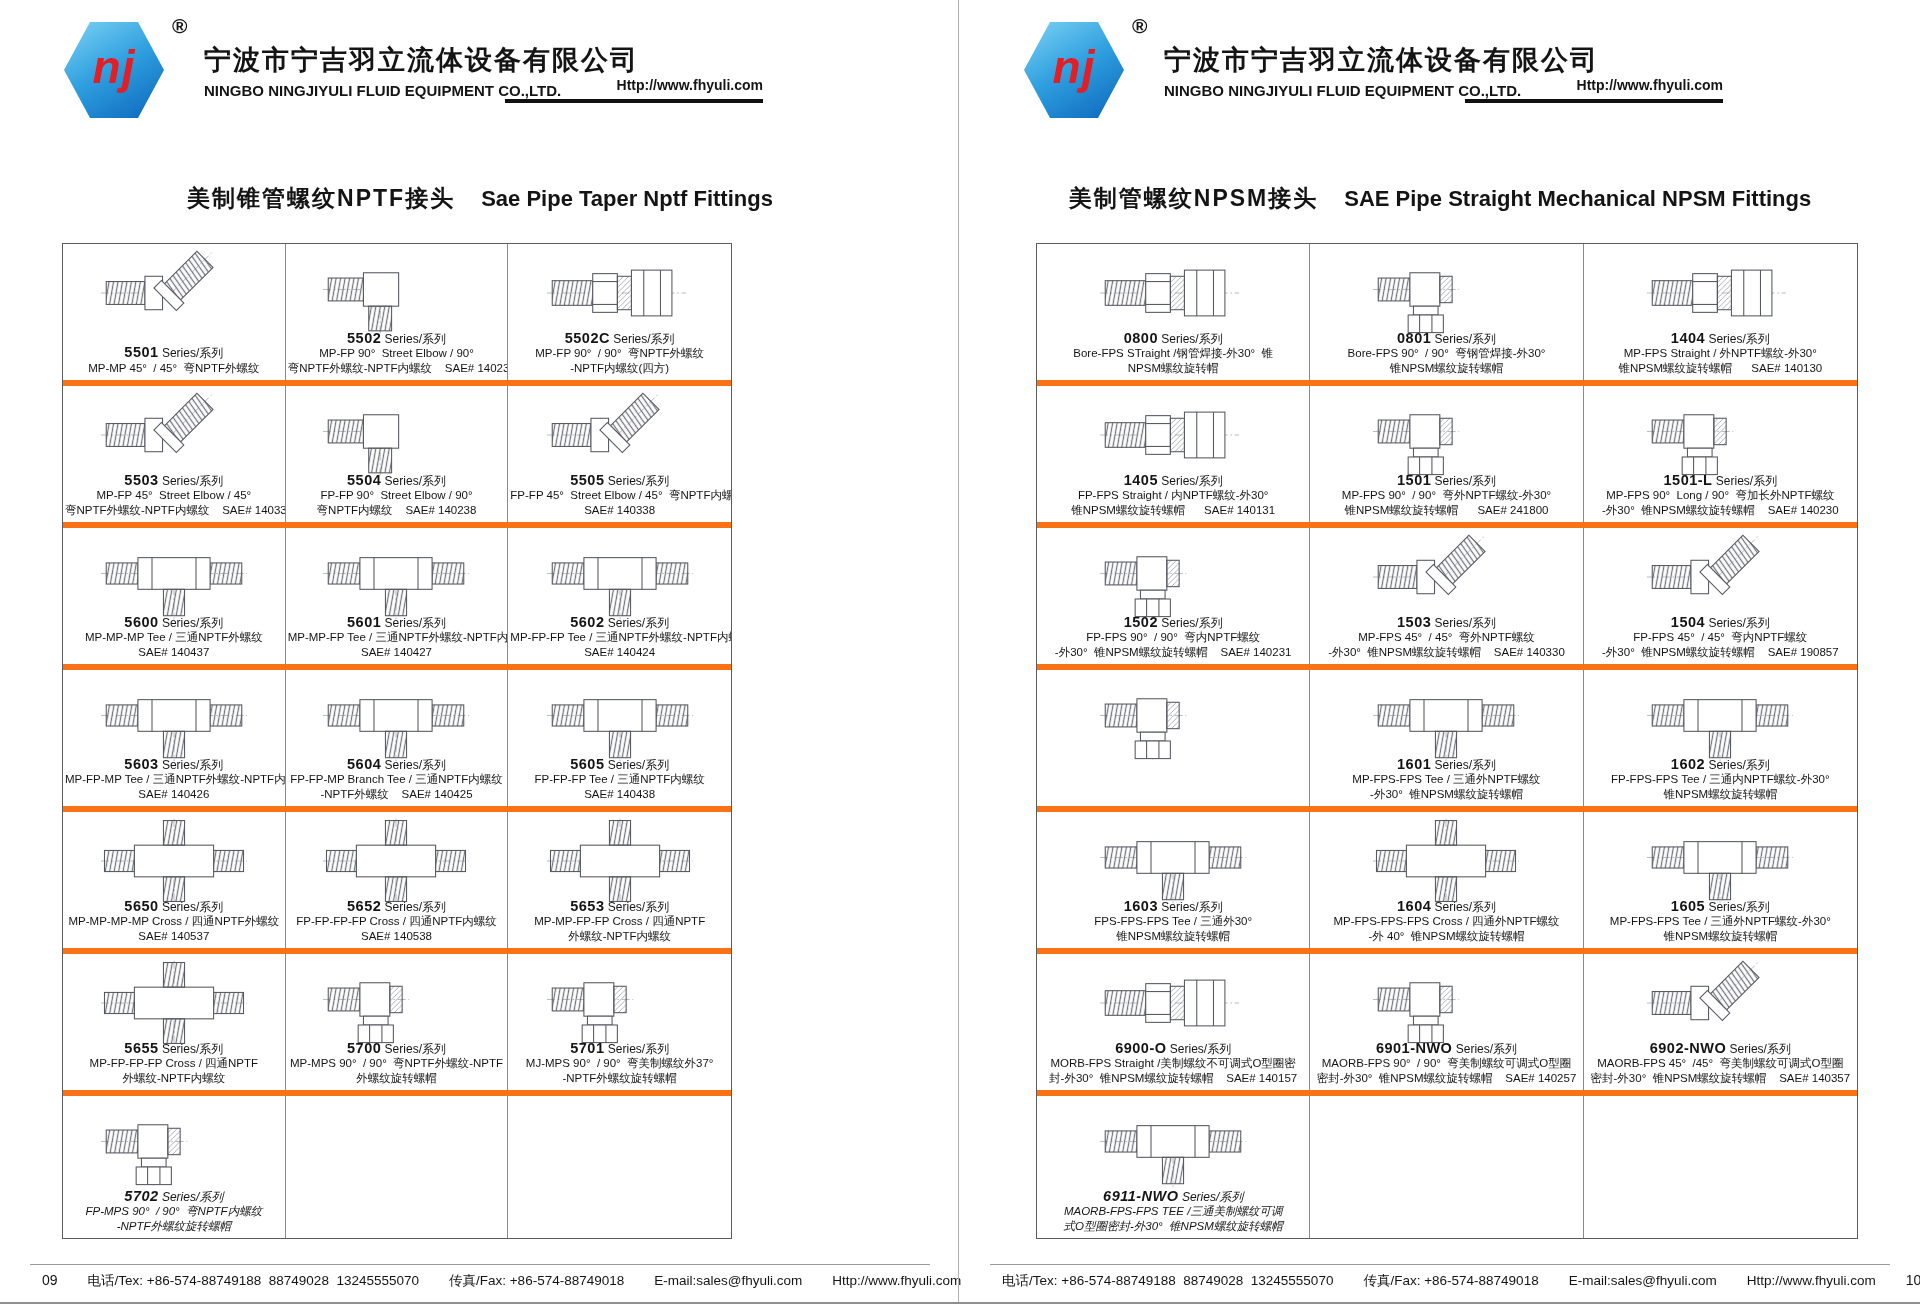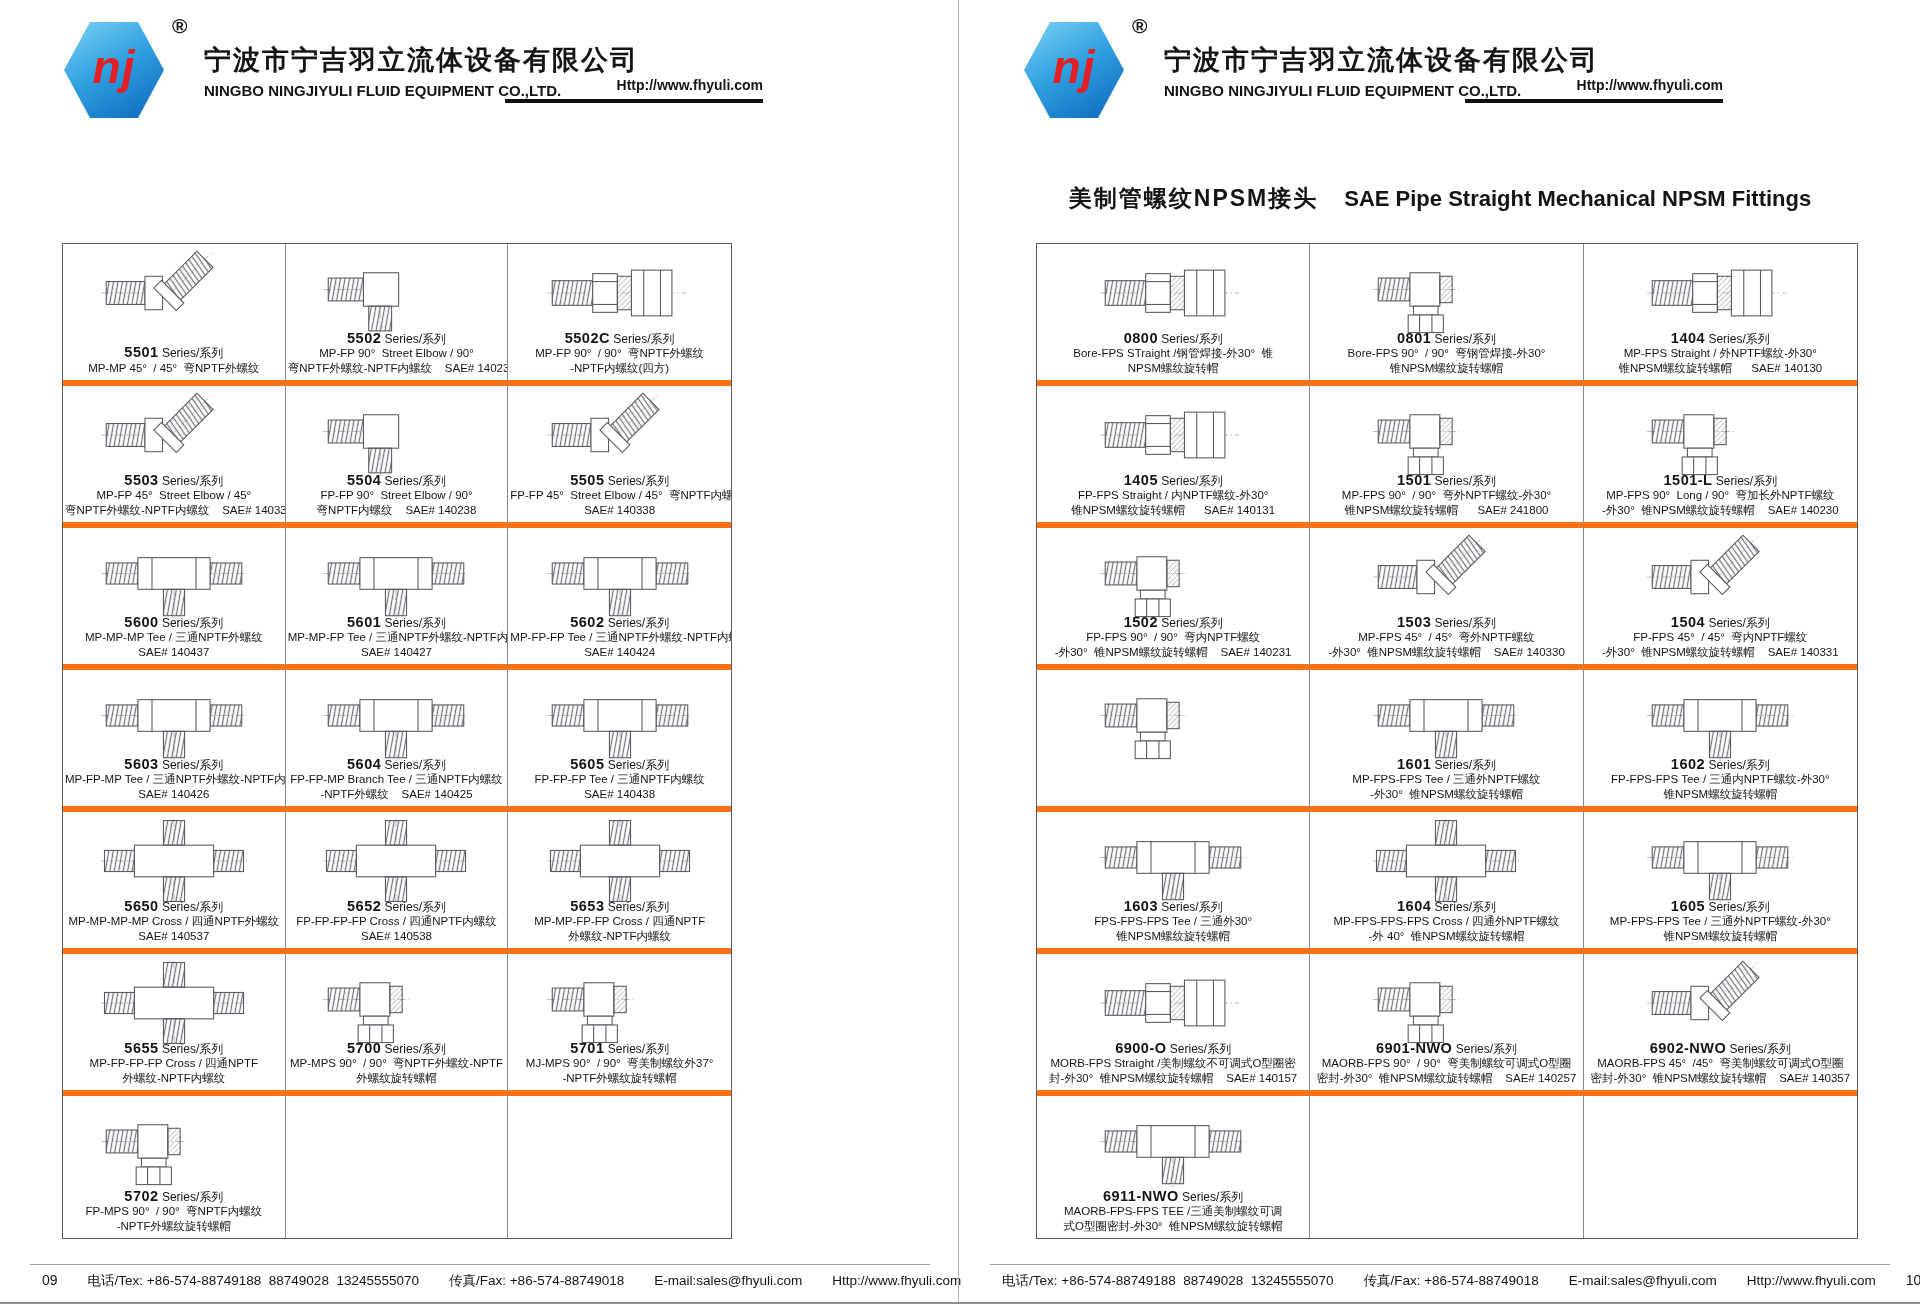"美制锥管螺纹NPTF接头" div.page-title { html: none -> <div> <span>美制锥管螺纹NPTF接头</span> <span>Sae Pipe Taper Nptf Fittings</span> </div> }
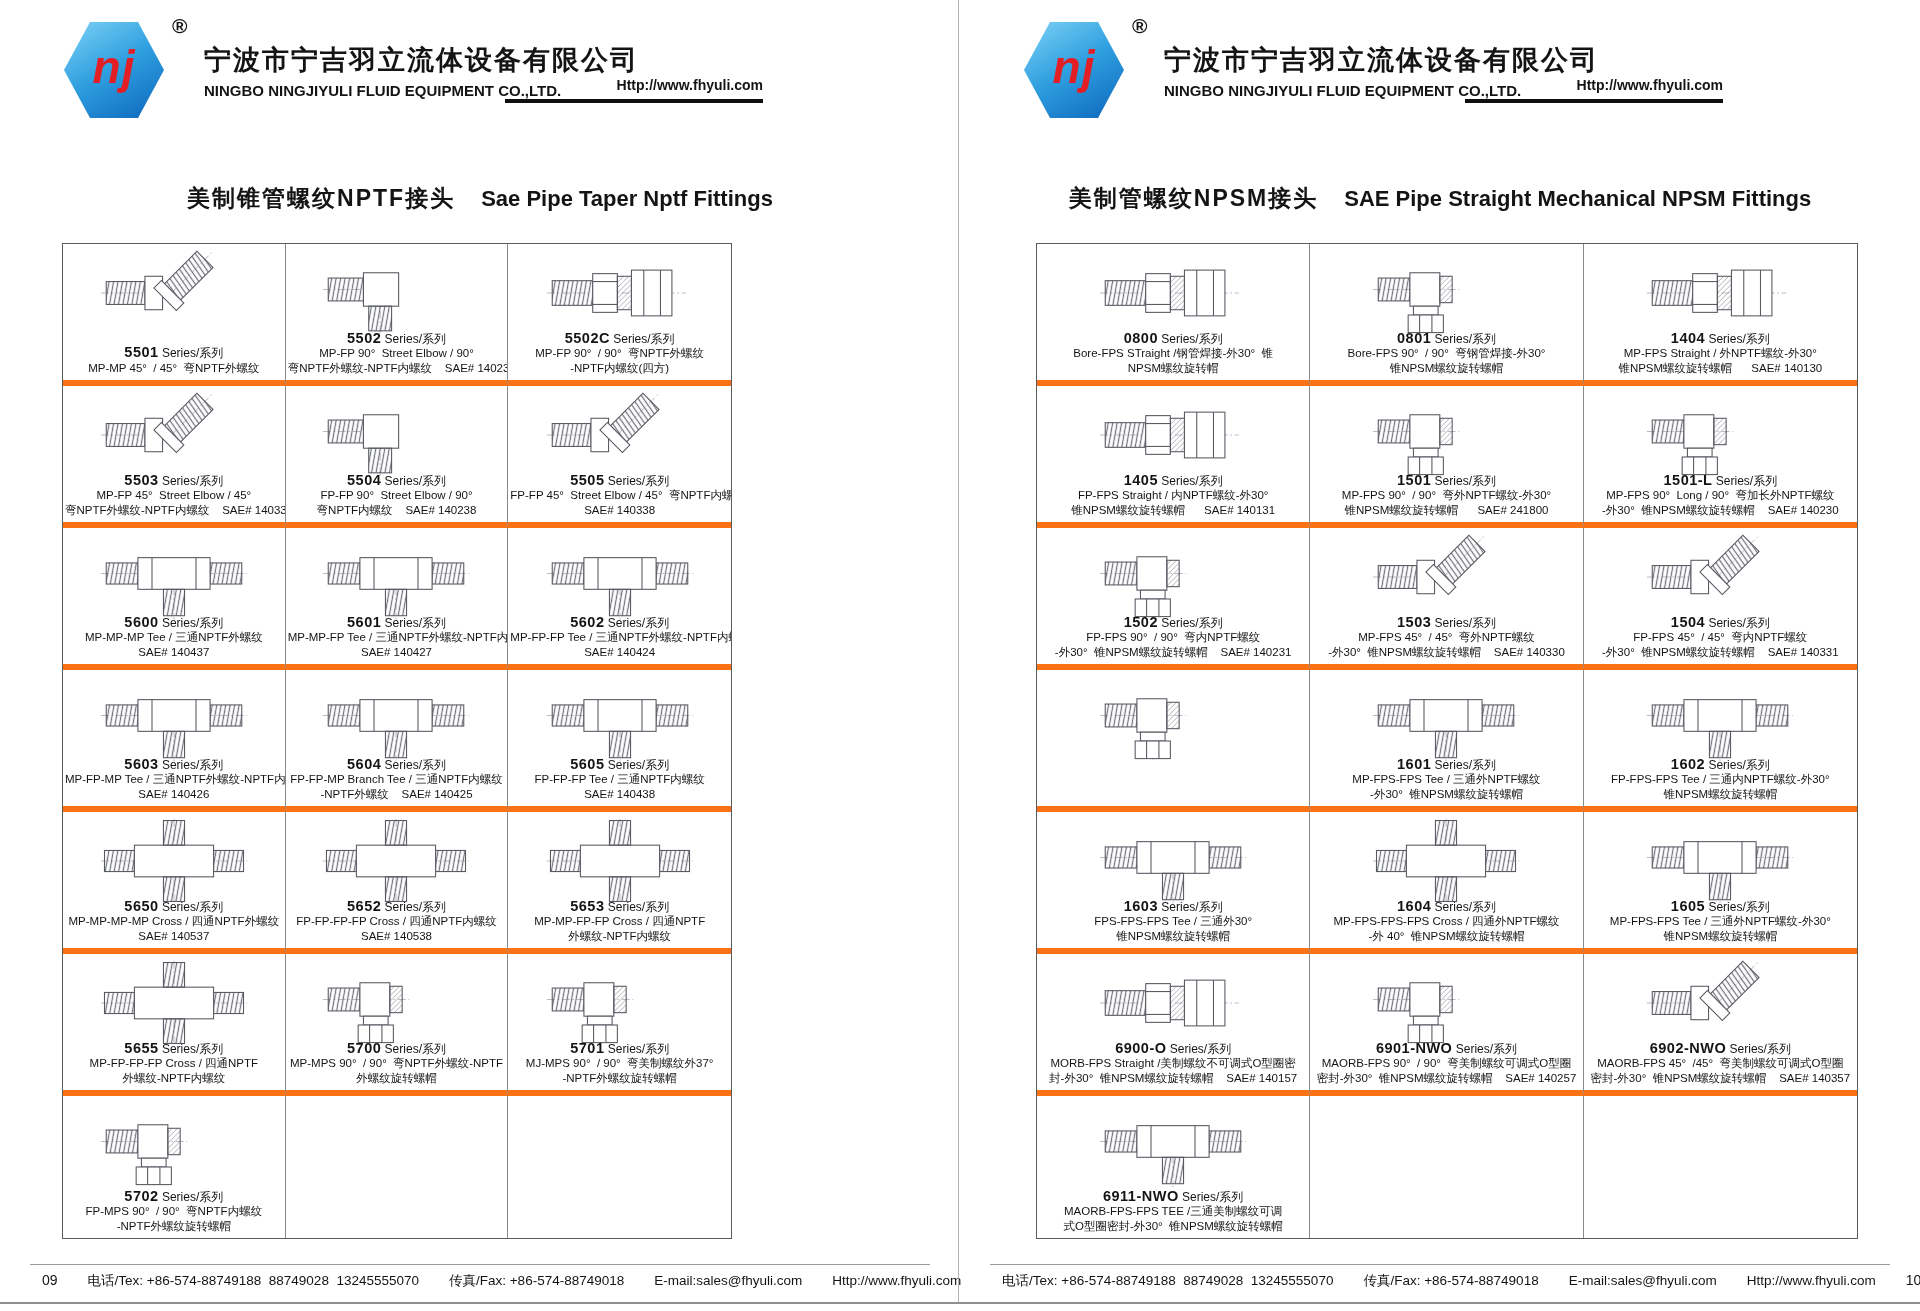"-外30° 锥NPSM螺纹旋转螺帽 SAE# 140331" div { text: 140331 -> 190857 }
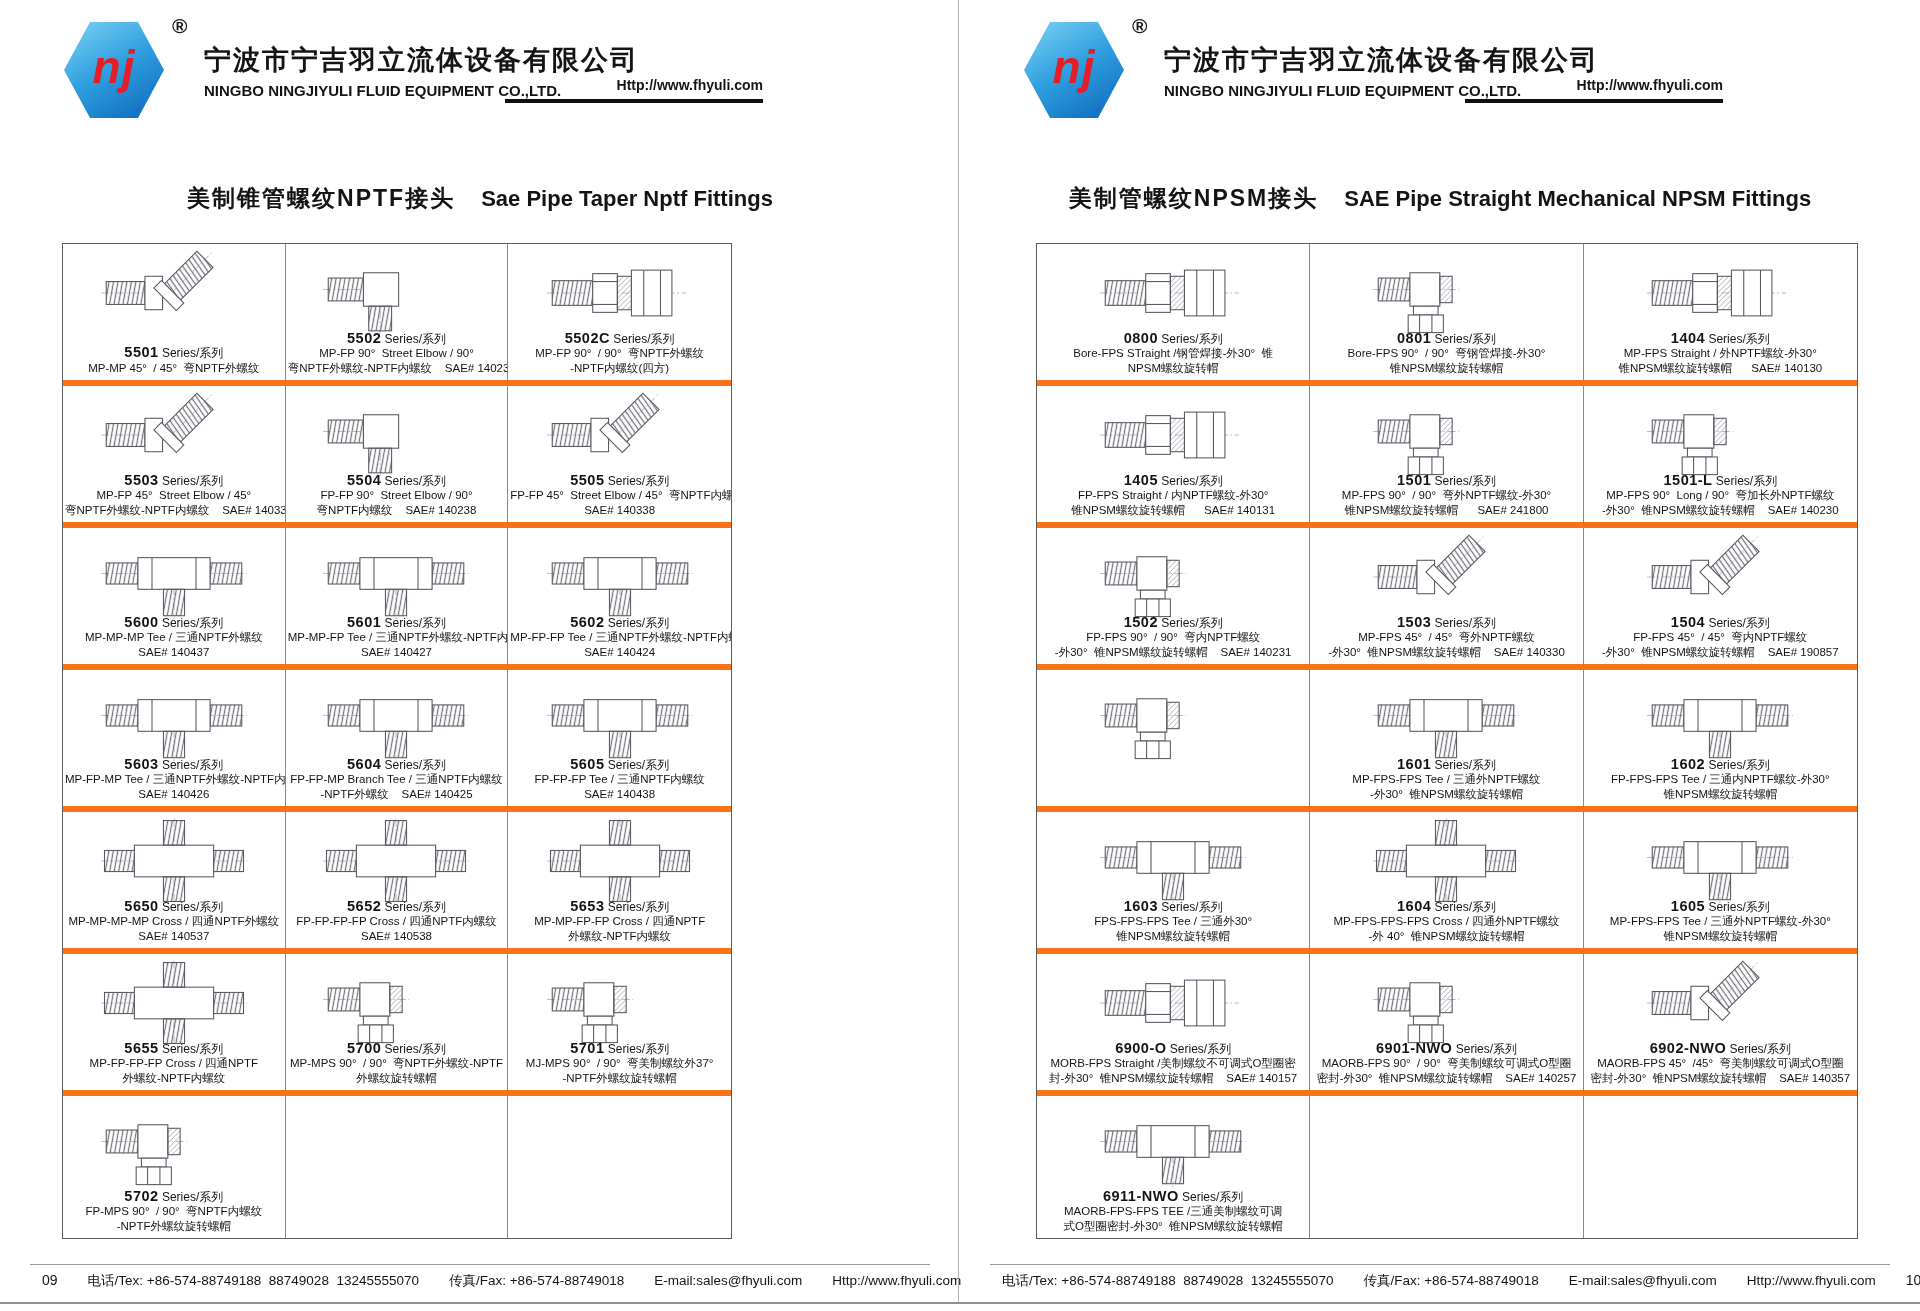"5702 Series/系列" .cell:nth-child(n+19) { font-style: none -> italic }
